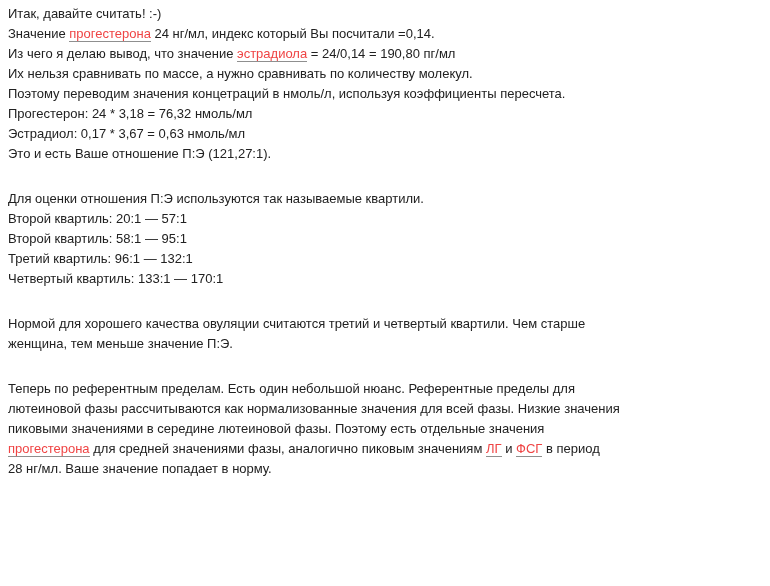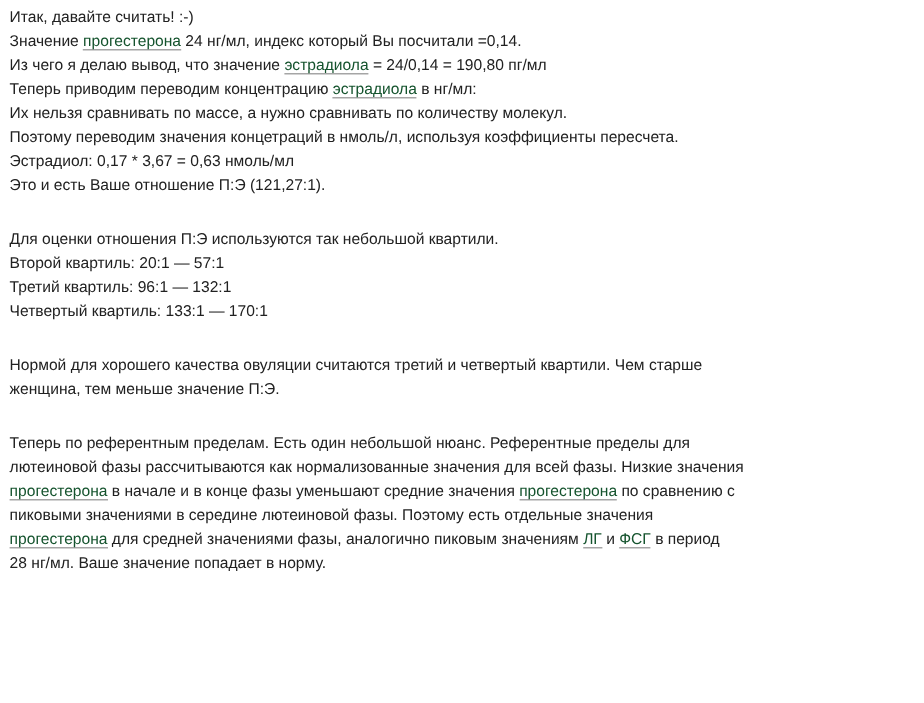"прогестерона" .term-link { color: #14532d -> #ef4444 }
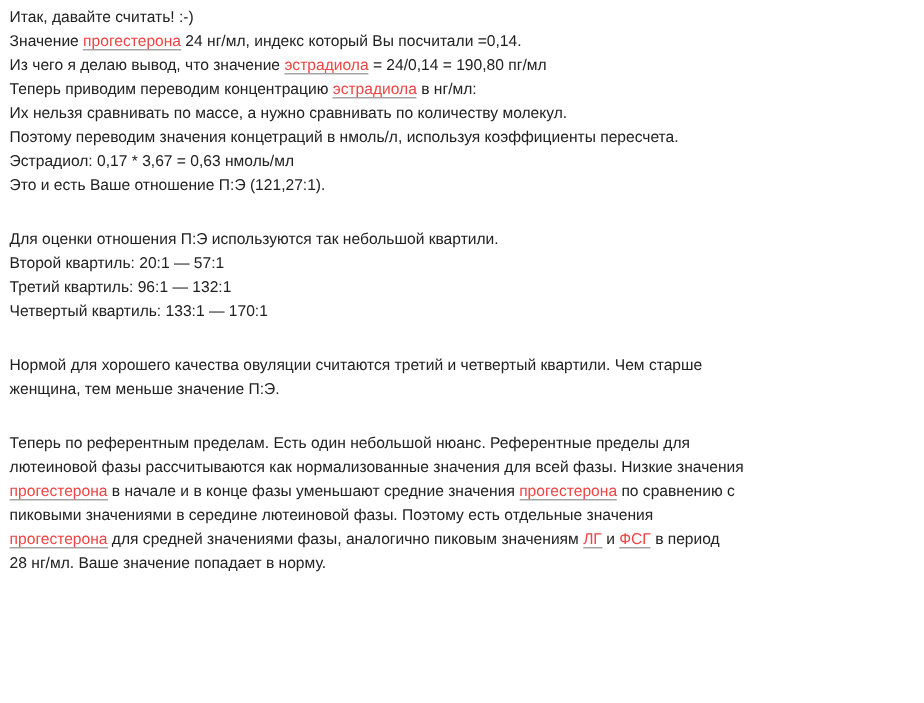"Теперь приводим переводим концентрацию" div.line { html: <div><span>Теперь приводим переводим концентрацию </span><span>эстрадиола</span><span> в нг/мл:</span></div> -> none }
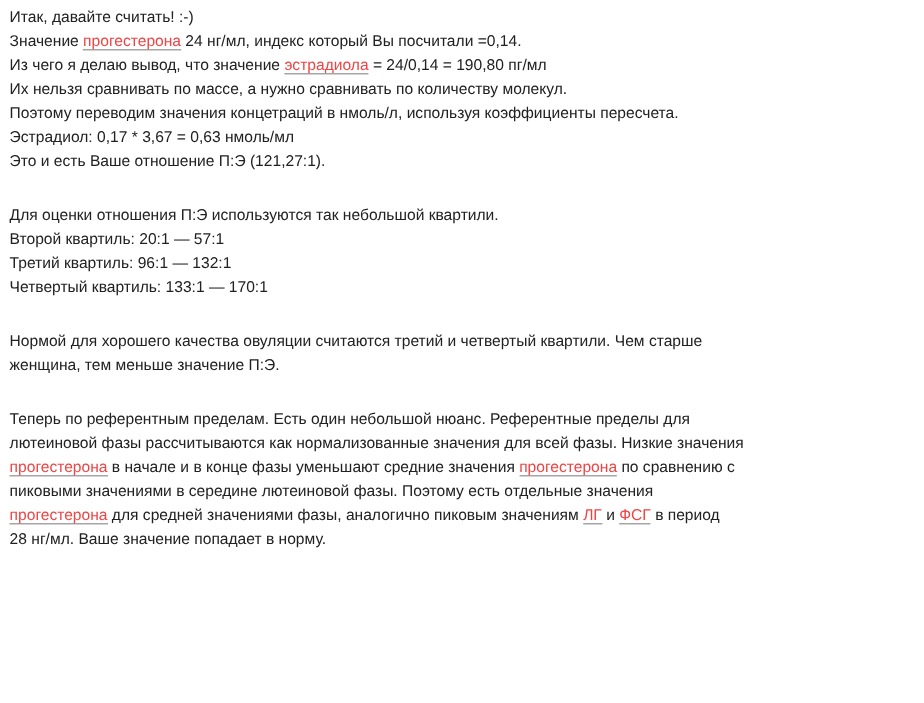"Прогестерон: 24 * 3,18 =" div.line { html: none -> <div><span>Прогестерон: 24 * 3,18 = 76,32 нмоль/мл</span></div> }
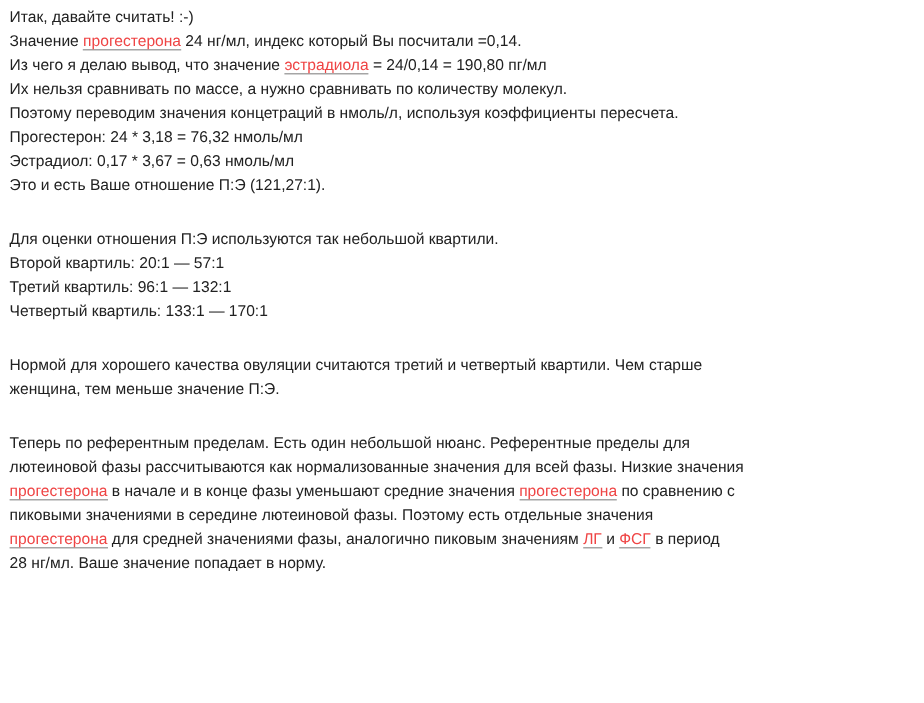"Для оценки отношения П:Э используются" span { text: небольшой -> называемые }
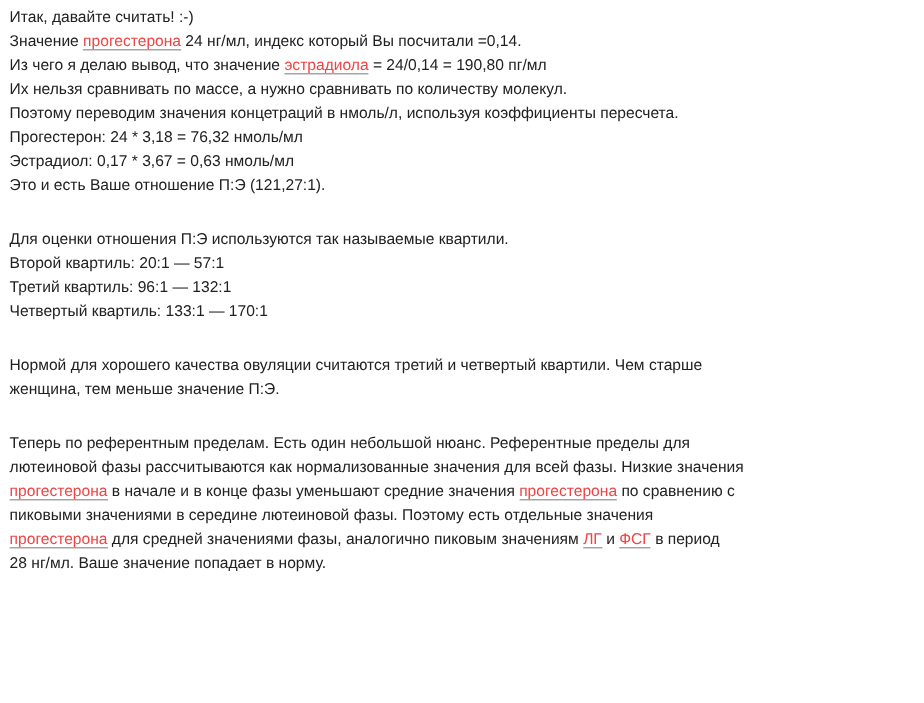"Второй квартиль: 58:1 — 95:1" div.line { html: none -> <div><span>Второй квартиль: 58:1 — 95:1</span></div> }
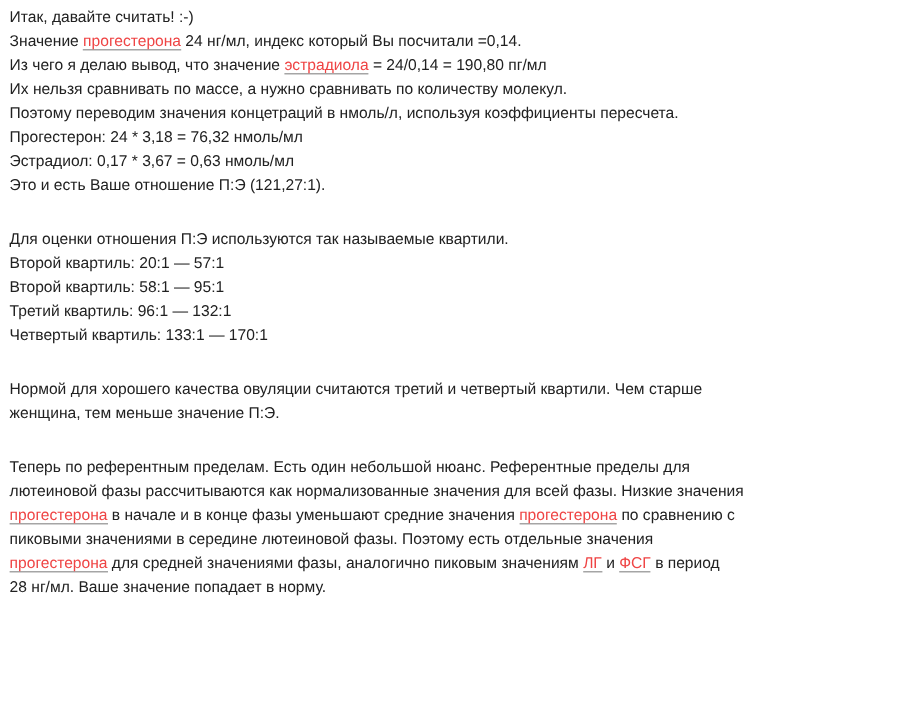"прогестерона в начале и в" div.line { html: <div><span>прогестерона</span><span> в начале и в конце фазы уменьшают средние значения </span><span>прогестерона</span><span> по сравнению с</span></div> -> none }
